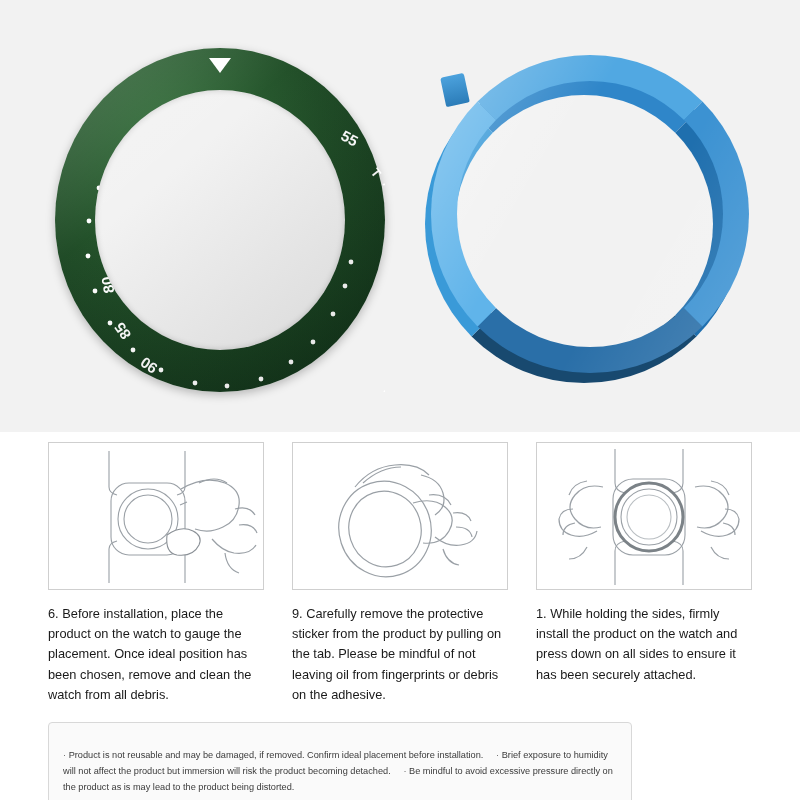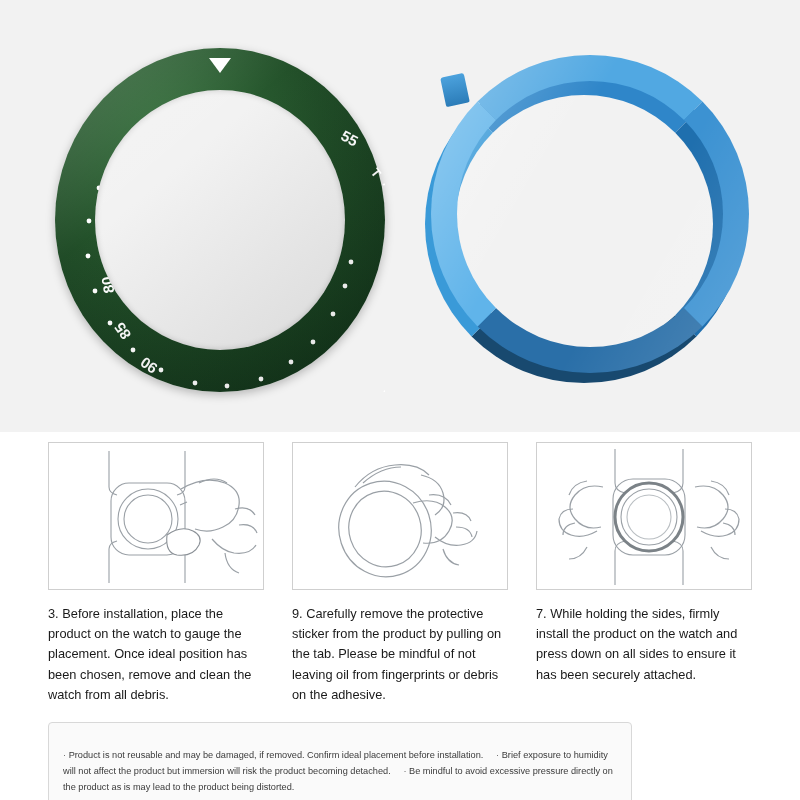"3. Before installation, place the" div.step-text { text: 3 -> 6 }
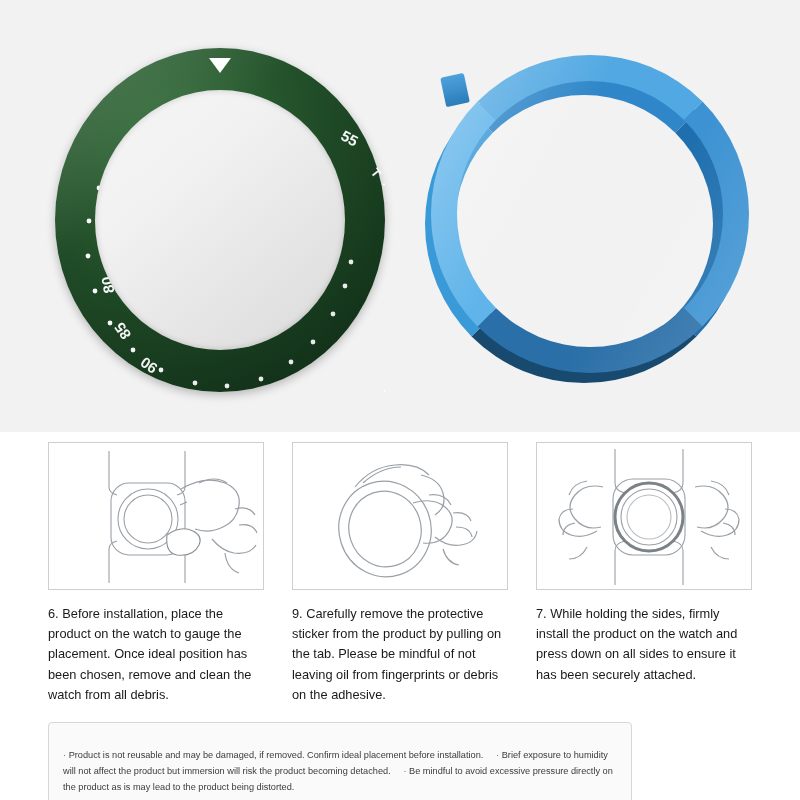"7. While holding the sides," div.step-text { text: 7 -> 1 }
